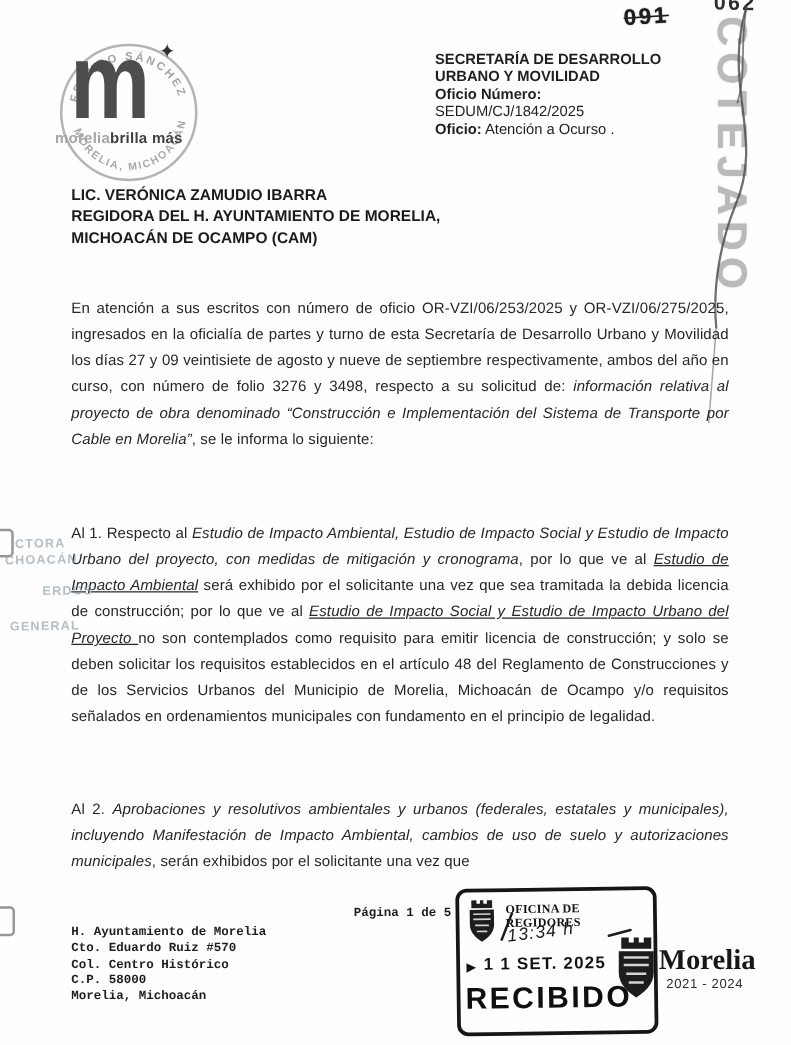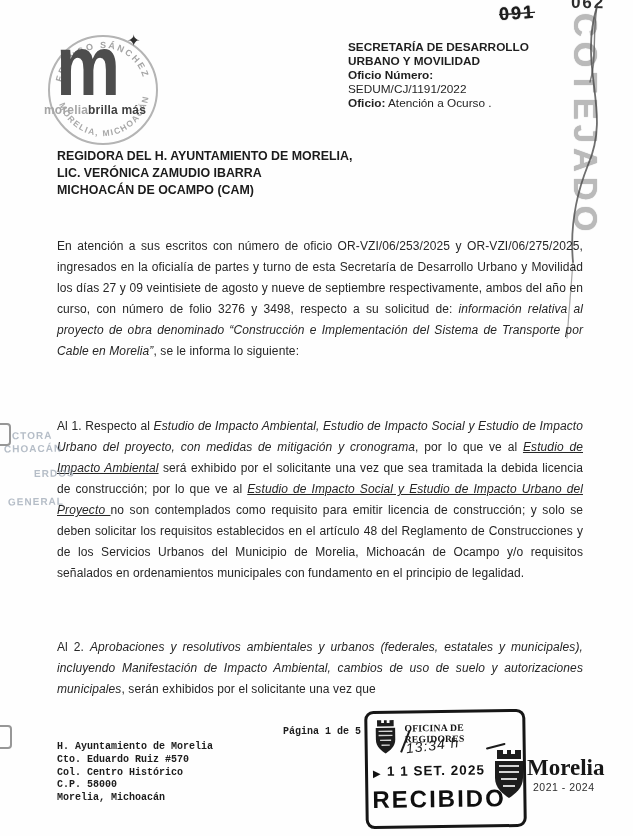"SEDUM/CJ/1191/2022" div { text: SEDUM/CJ/1191/2022 -> SEDUM/CJ/1842/2025 }
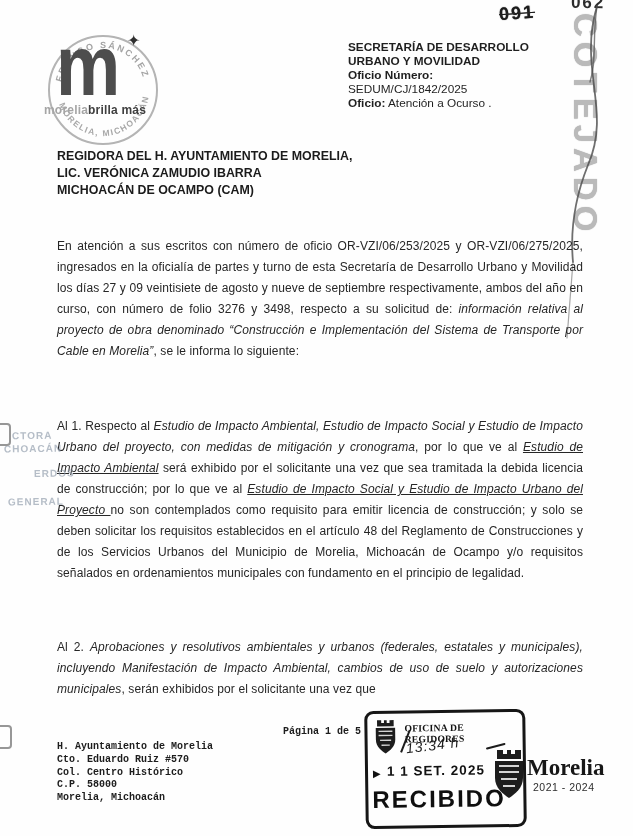"REGIDORA DEL H. AYUNTAMIENTO DE" div { order: before "LIC. VERÓNICA ZAMUDIO IBARRA" -> after "LIC. VERÓNICA ZAMUDIO IBARRA" }
